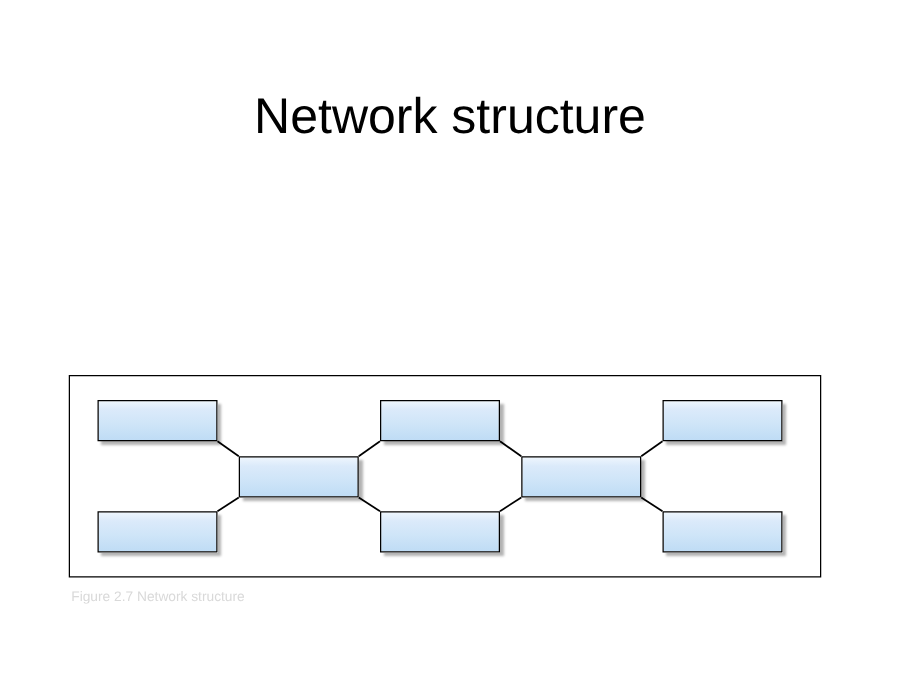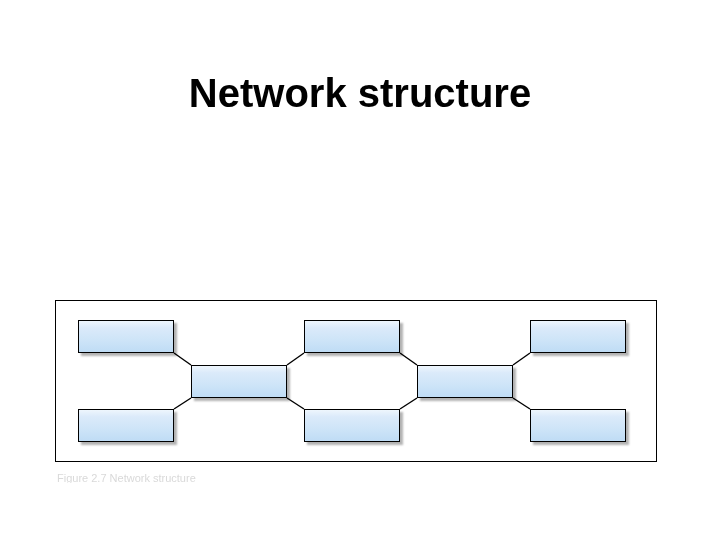"Network structure" .slide-title { font-weight: bold -> normal }
